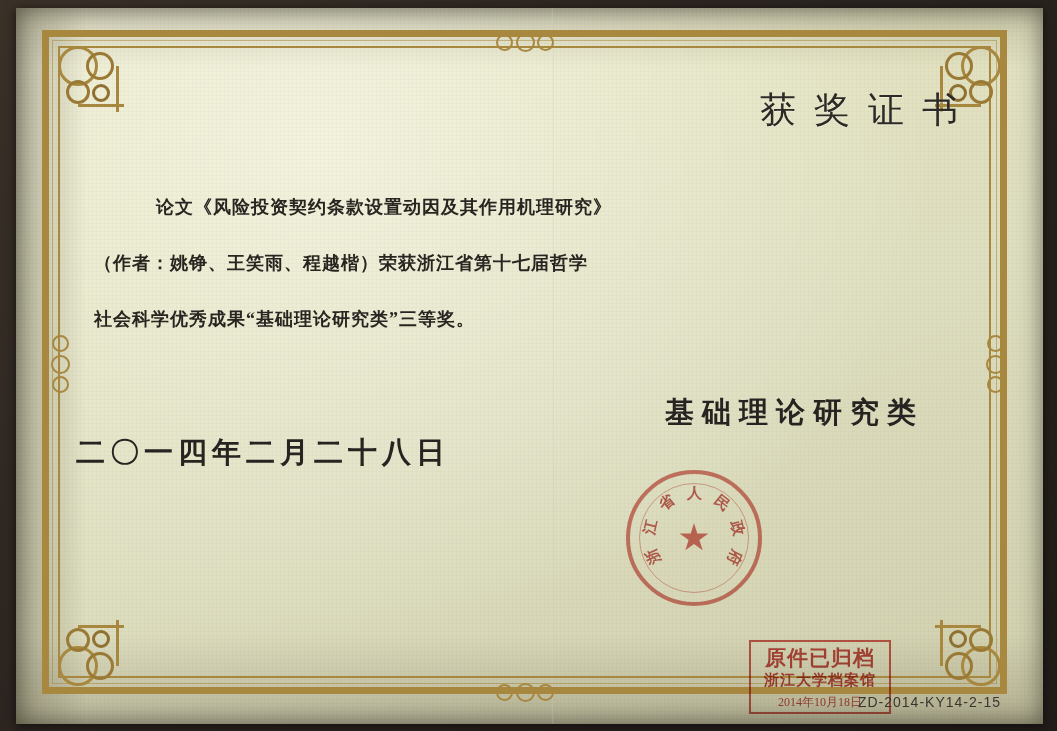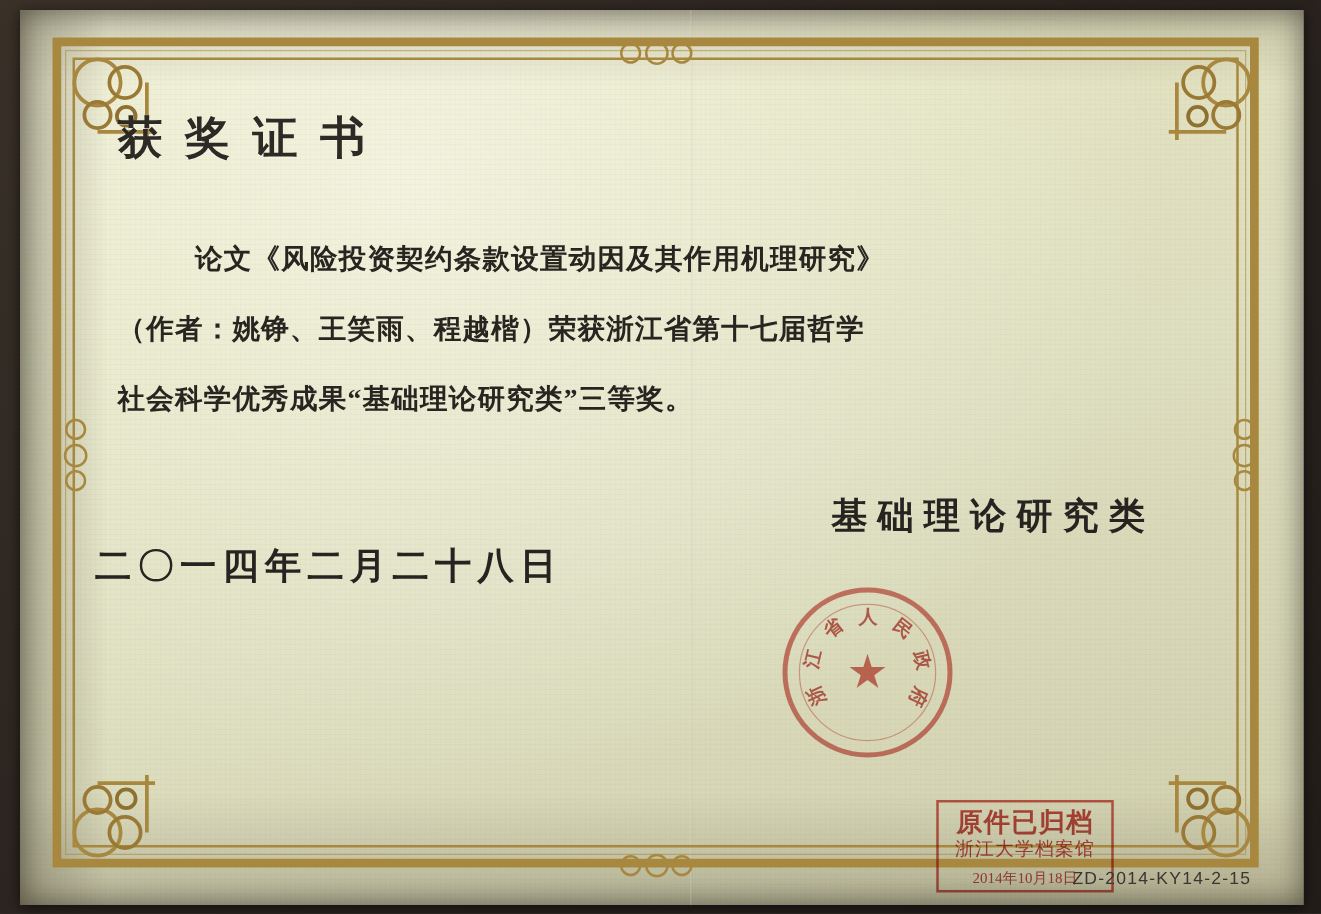"获奖证书" .title-sub { font-weight: 700 -> 400; text-align: left -> right }
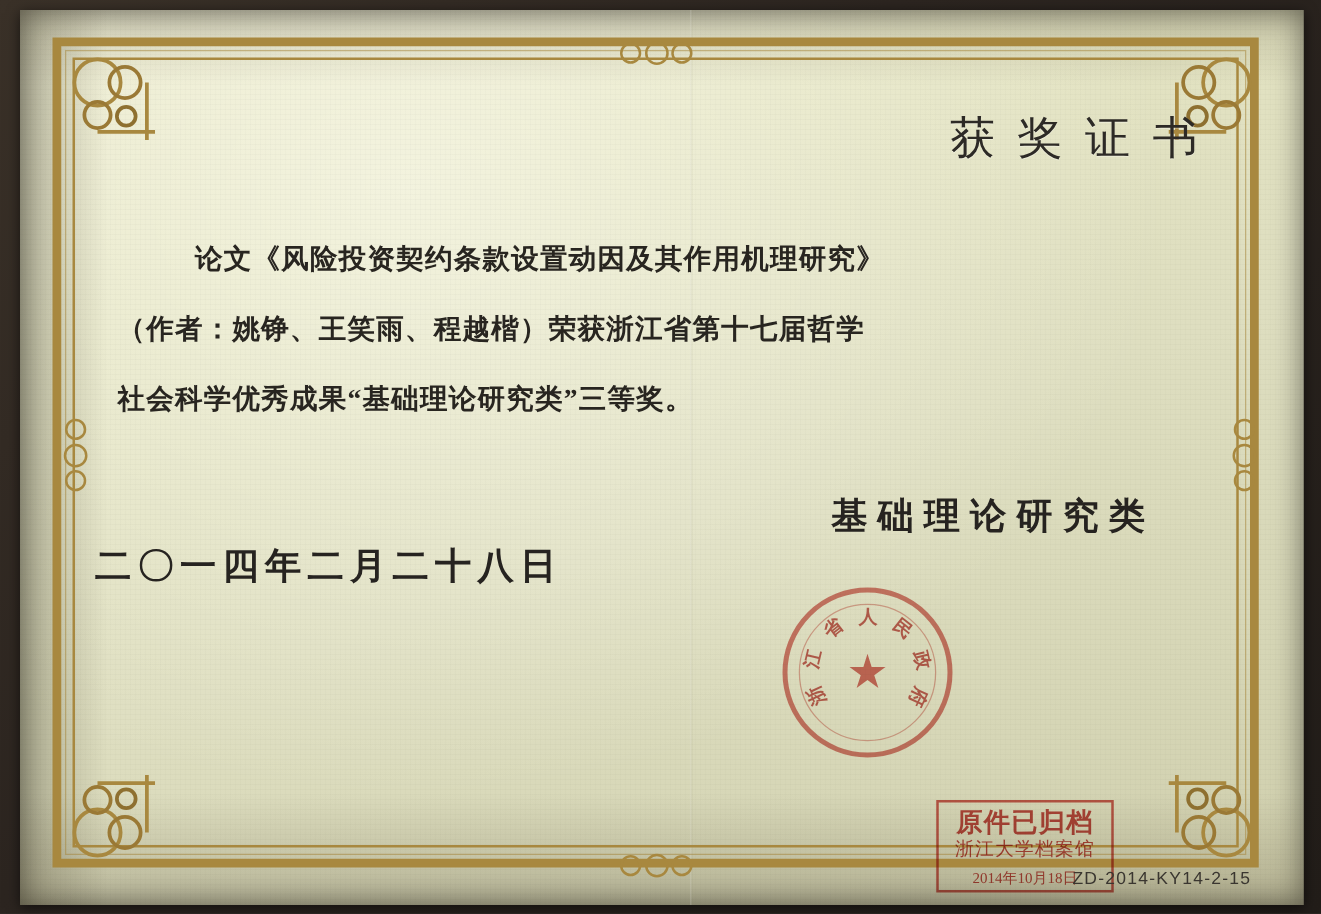"论文《风险投资契约条款设置动因及其作用机理研究》" .body-text { font-size: 22px -> 18px }
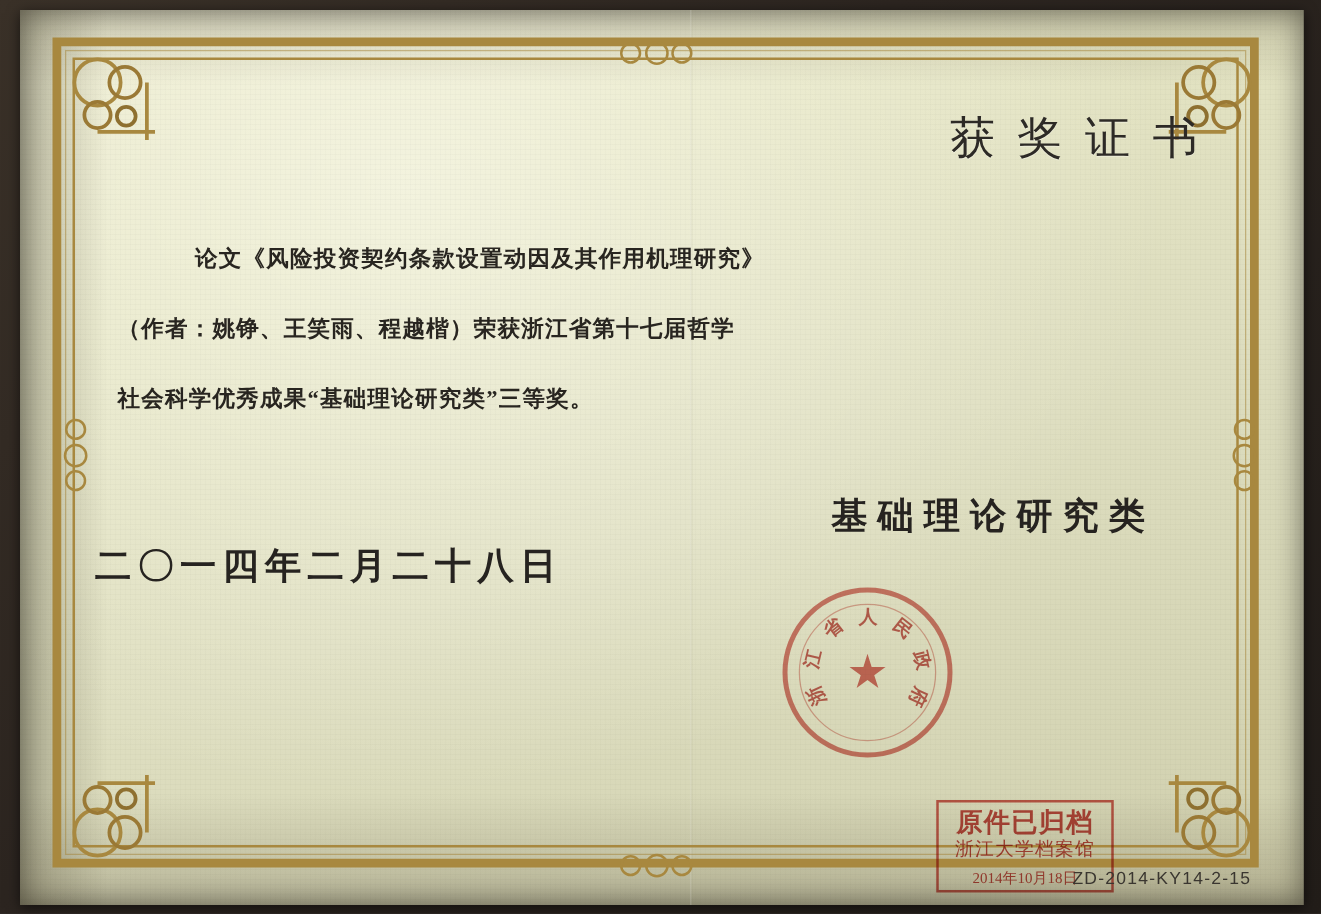"浙江大学档案馆" .seal-rect .sr2 { font-weight: 400 -> 700 }
